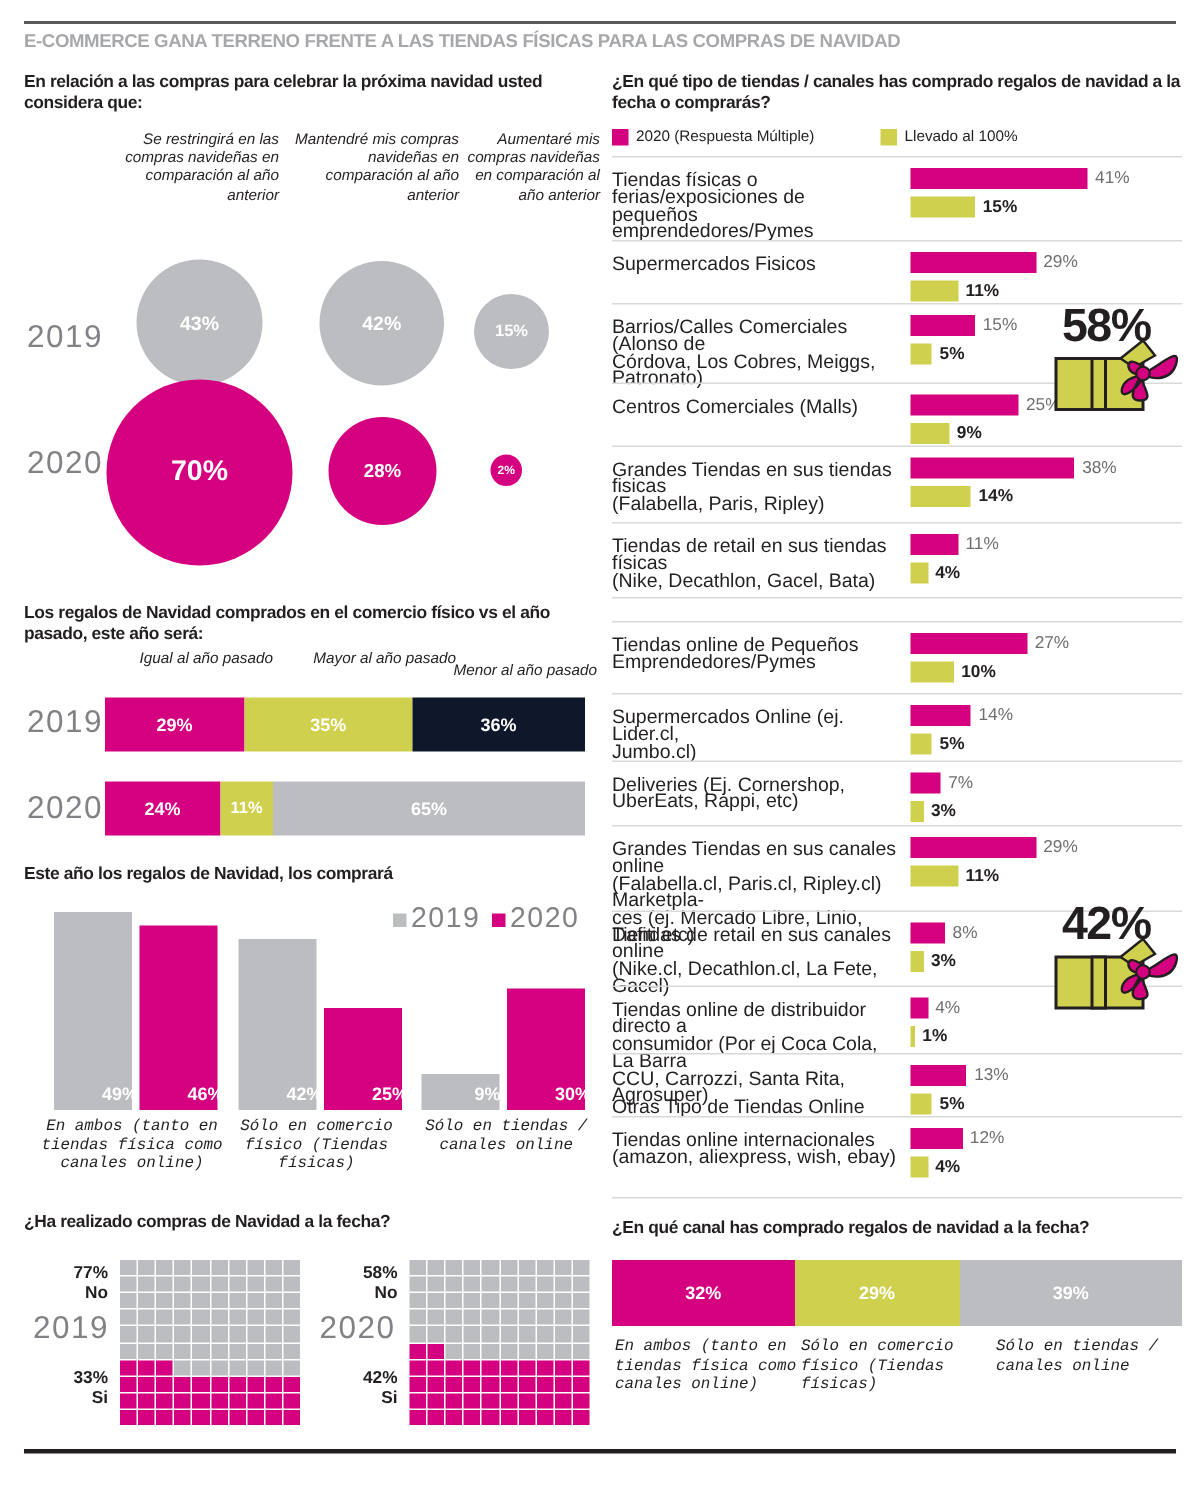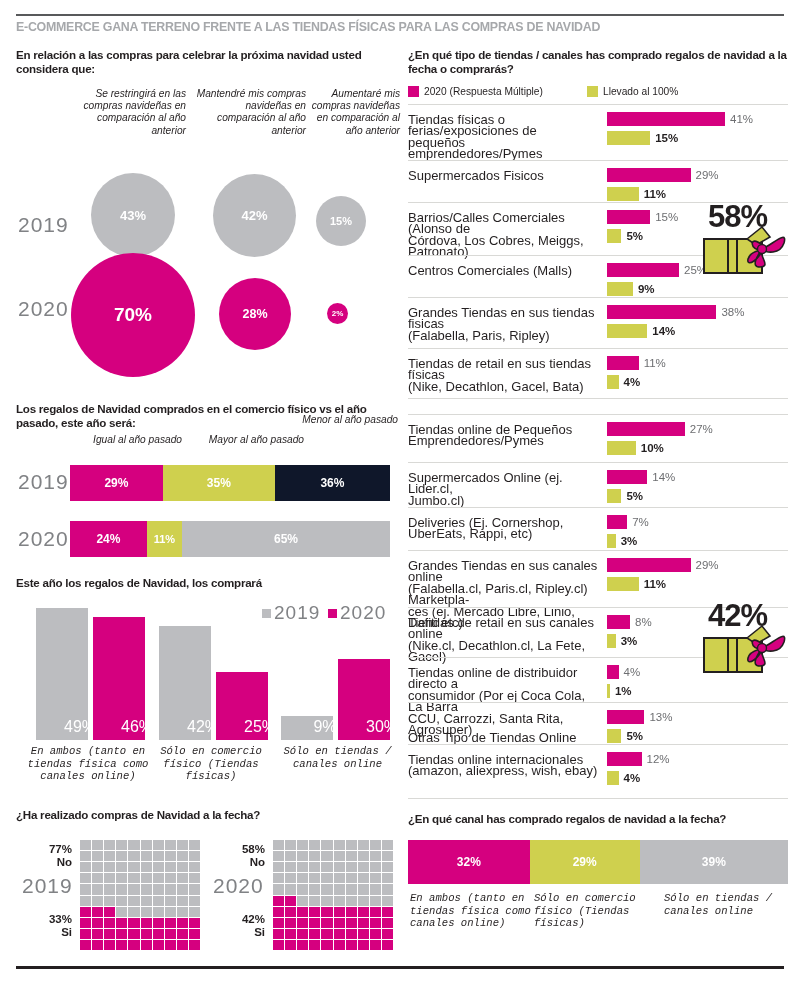"Menor al año pasado" div.hdr-it { top: 414px -> 442px }
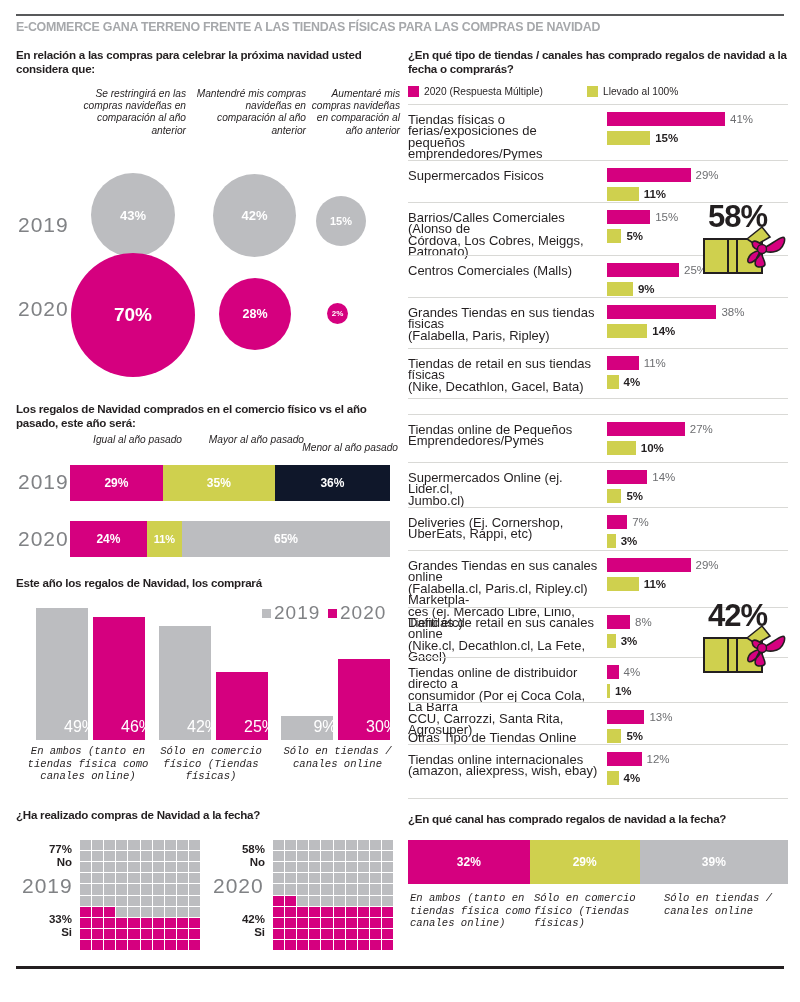"49%" .colbar { font-size: 16px -> 12px; font-weight: normal -> bold }
